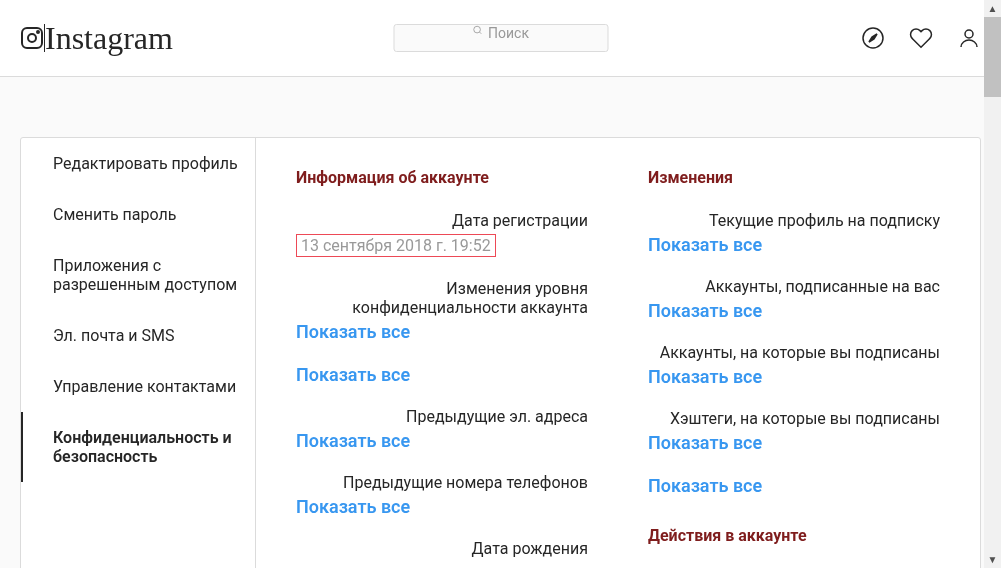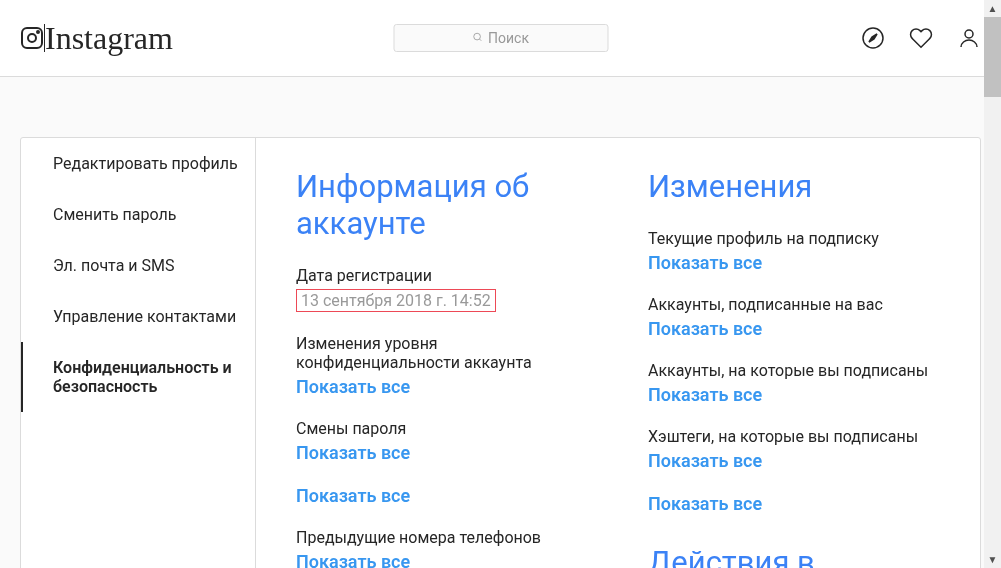"Поиск" .search-box { align-items: center -> flex-start }
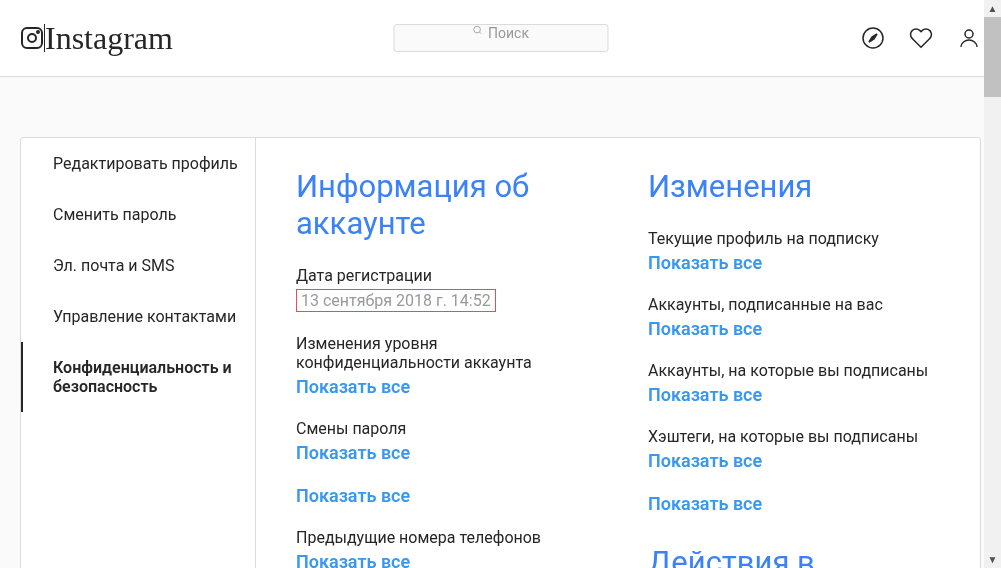"Информация об аккаунте" h2 { color: #3b82f6 -> #7f1d1d; font-size: 31px -> 16px; font-weight: 400 -> 700 }
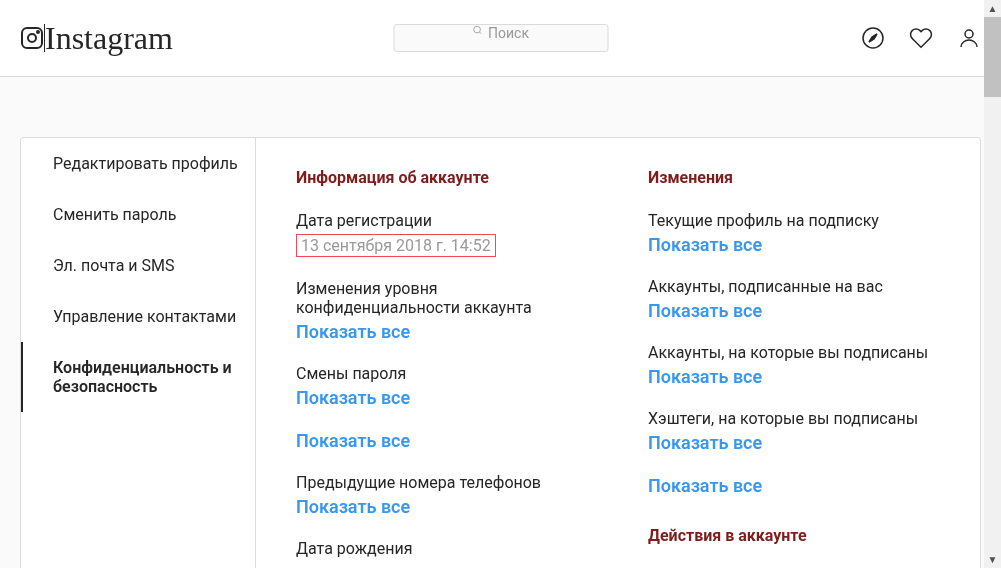"Дата регистрации" .info-label { text-align: none -> right }
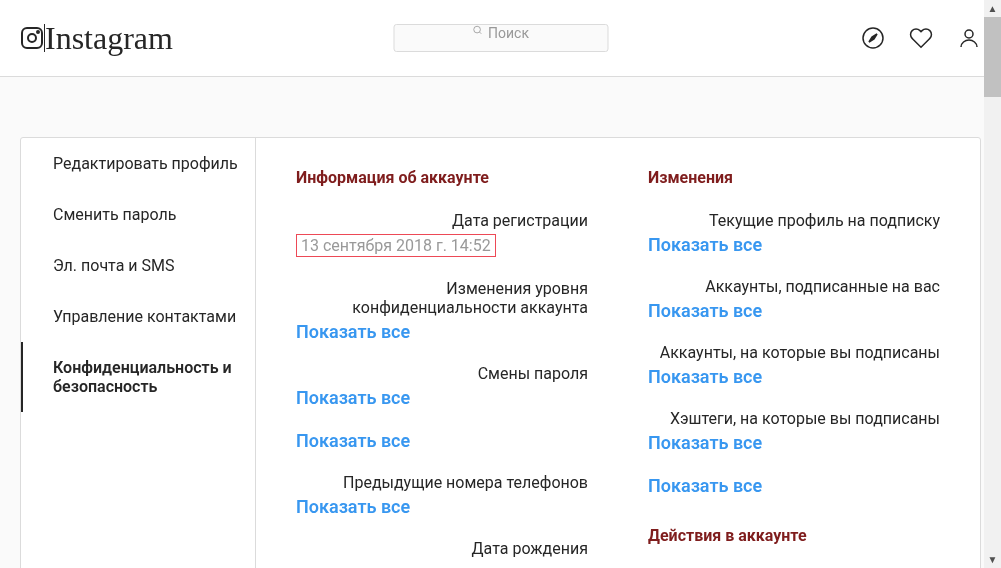"13 сентября 2018 г. 14:52" div.info-value { text: 14:52 -> 19:52 }
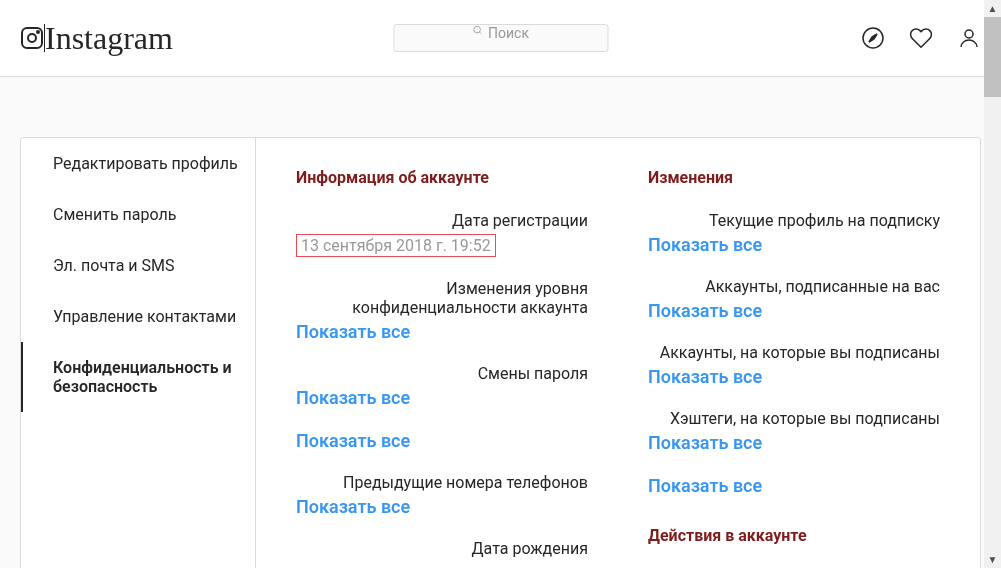"Приложения с разрешенным доступом" div.sidebar-item { html: none -> <div>Приложения с разрешенным доступом</div> }
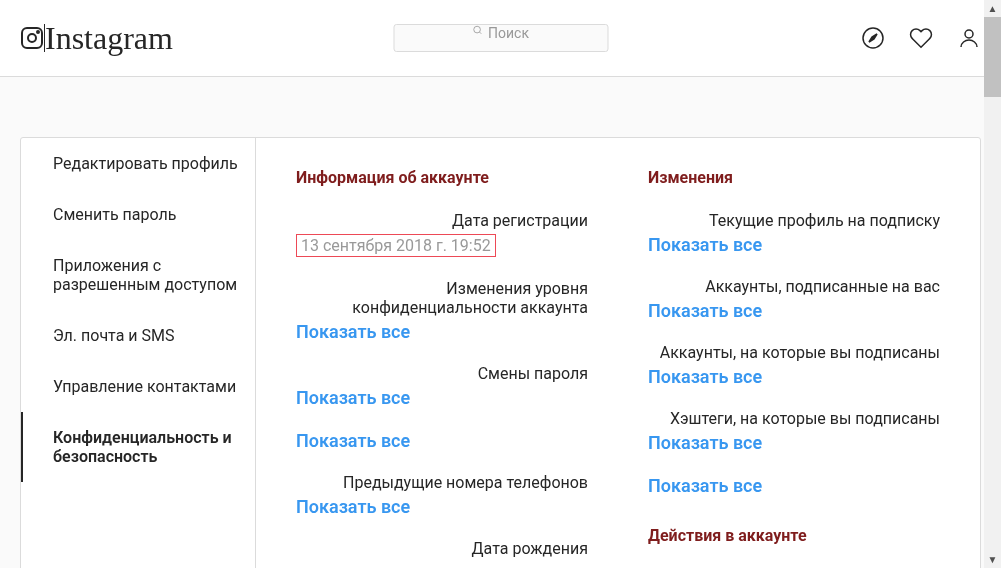"Смены пароля" div.info-label { html: <div>Смены пароля</div> -> none }
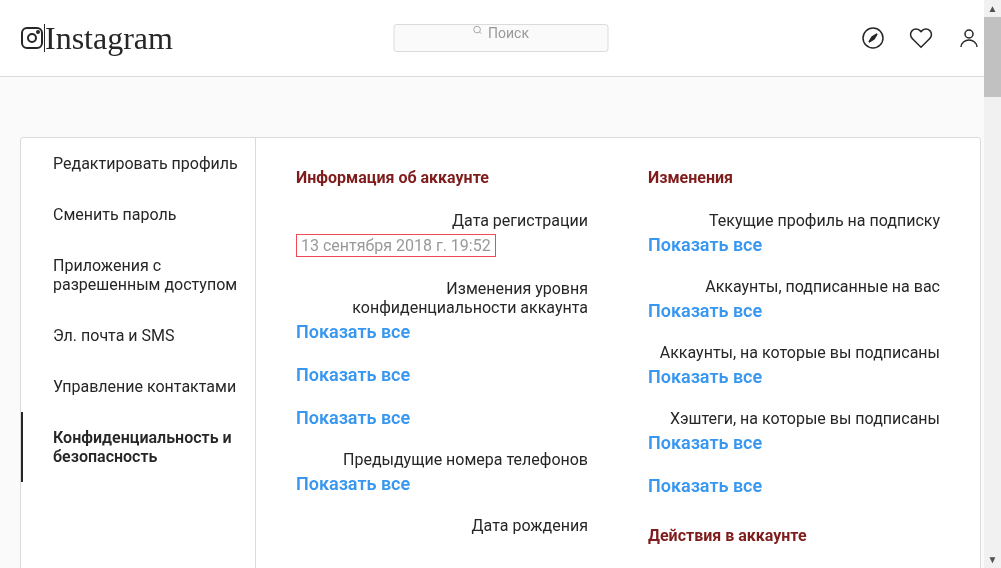"Предыдущие эл. адреса" div.info-label { html: none -> <div>Предыдущие эл. адреса</div> }
